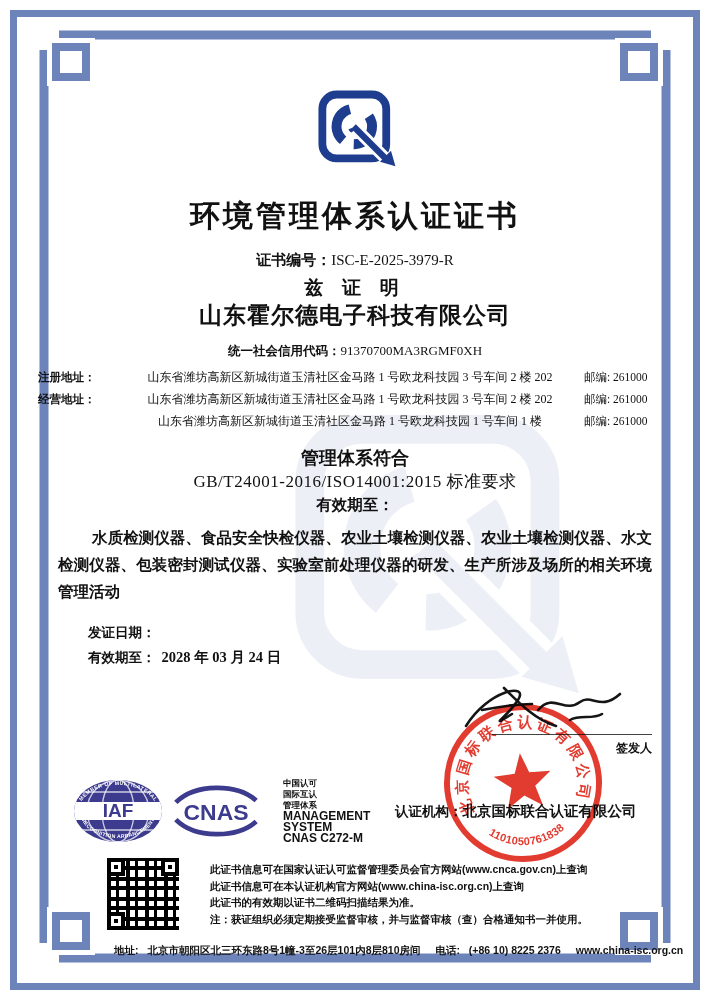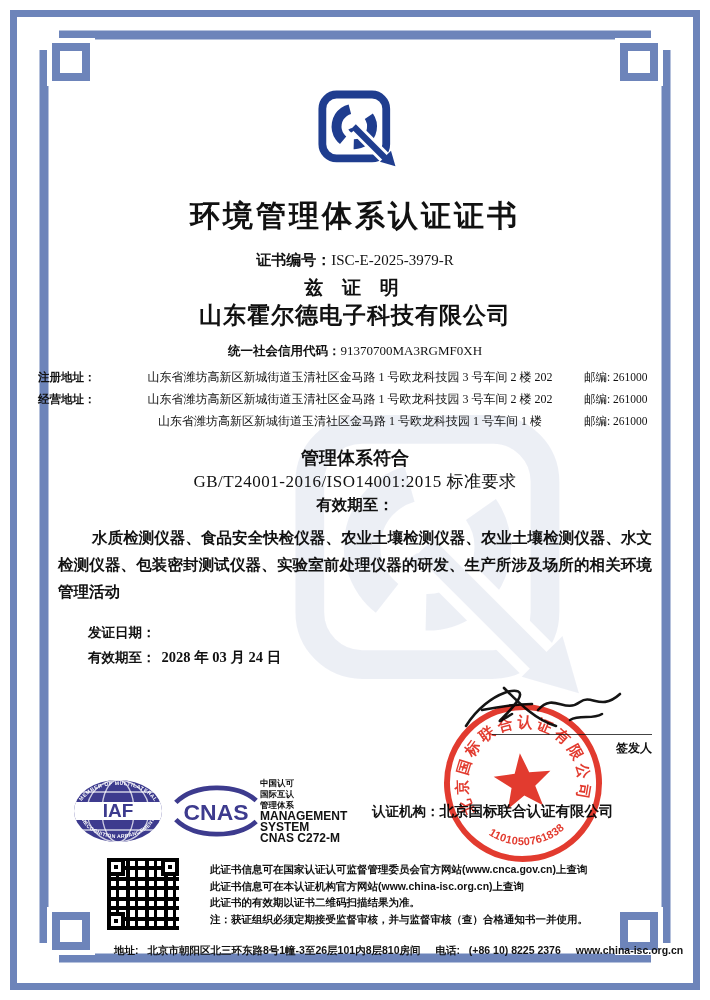"中国认可" .accred-text { margin-left: 0 -> 23px }
